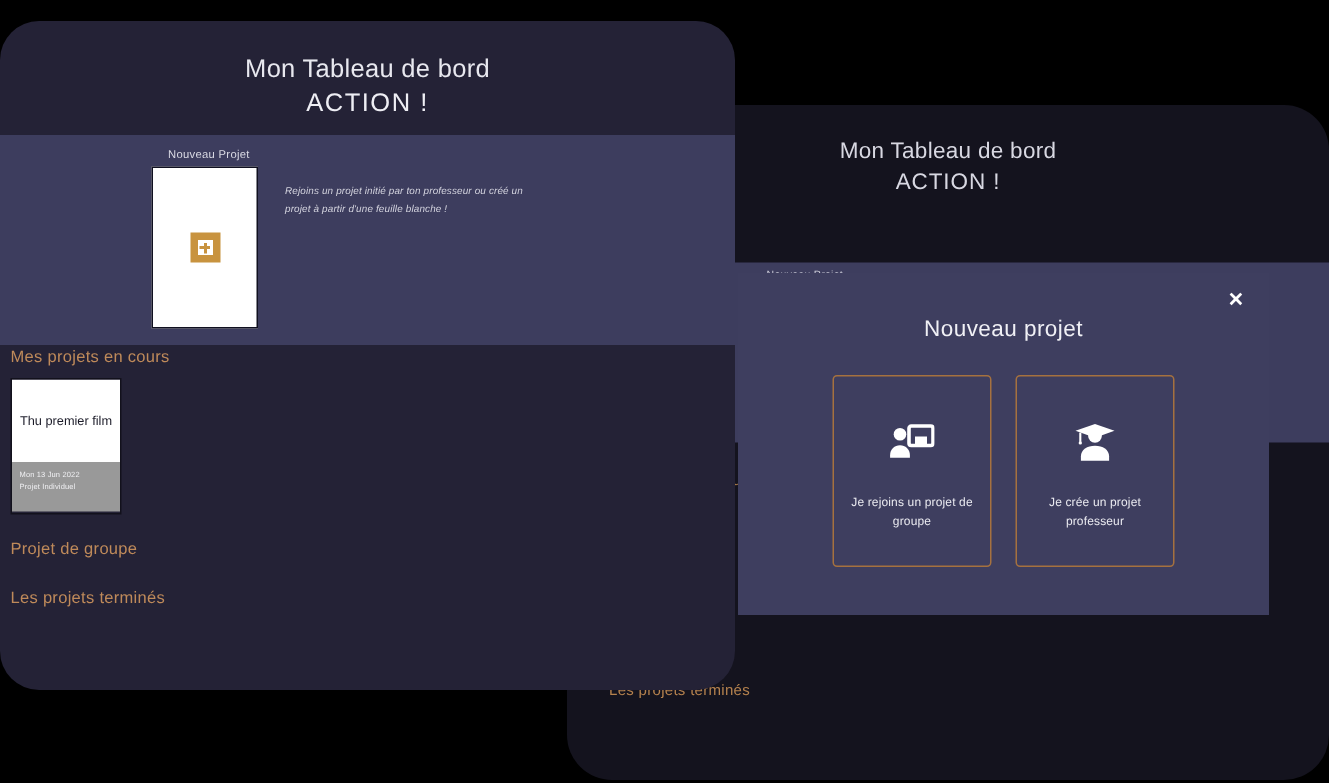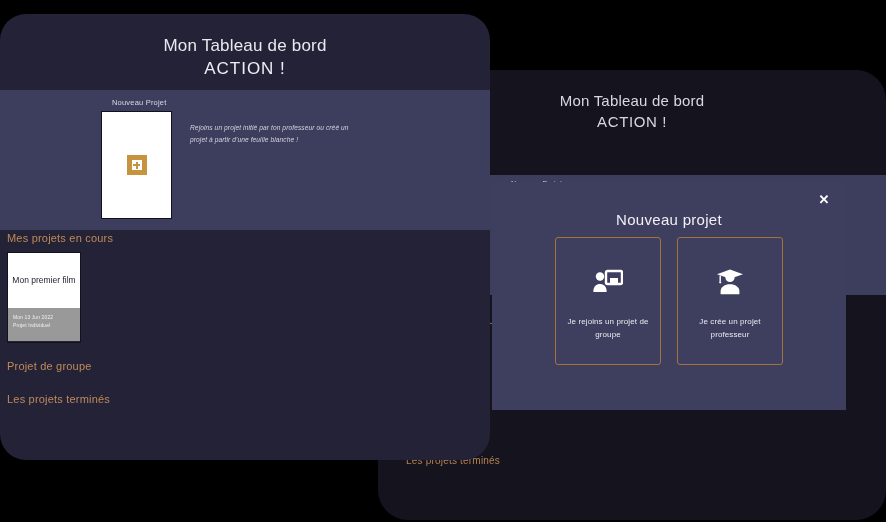"Mon premier film" div.proj-card-title { text: Mon -> Thu }
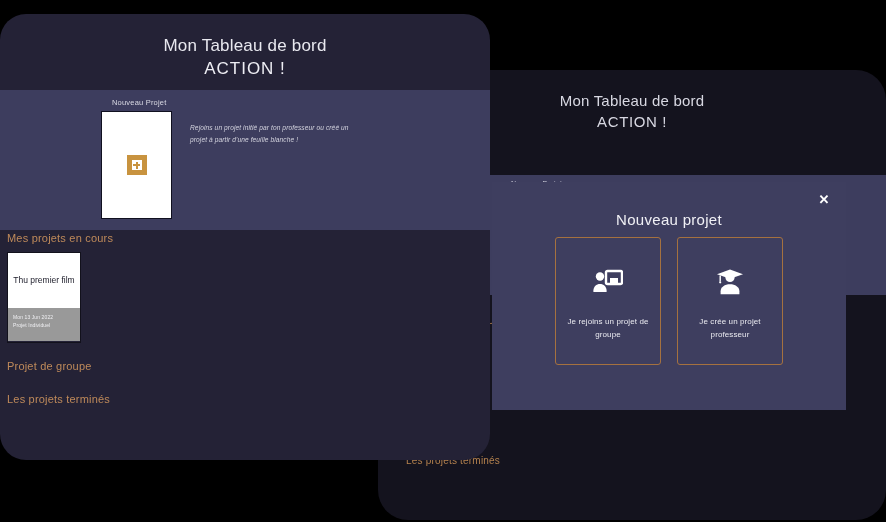"Je rejoins un projet de" .modal-options { margin-top: 9px -> 22px }
